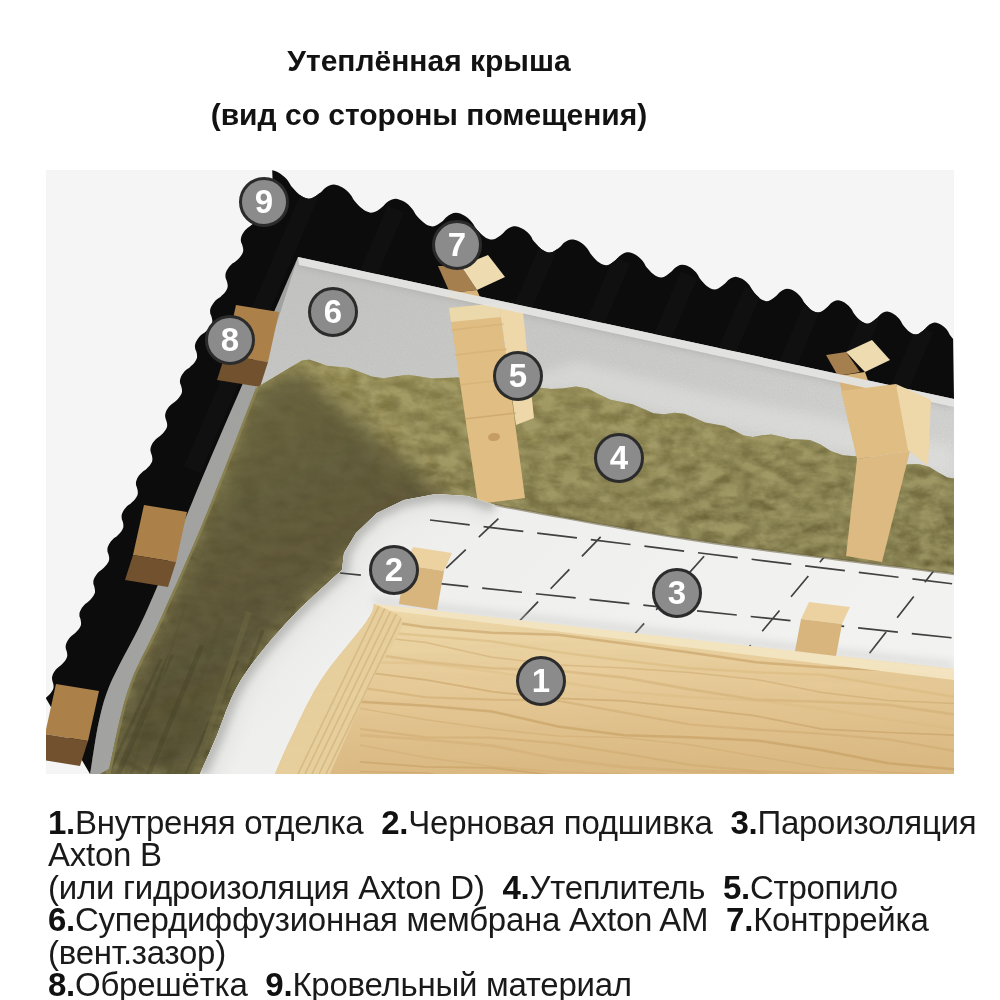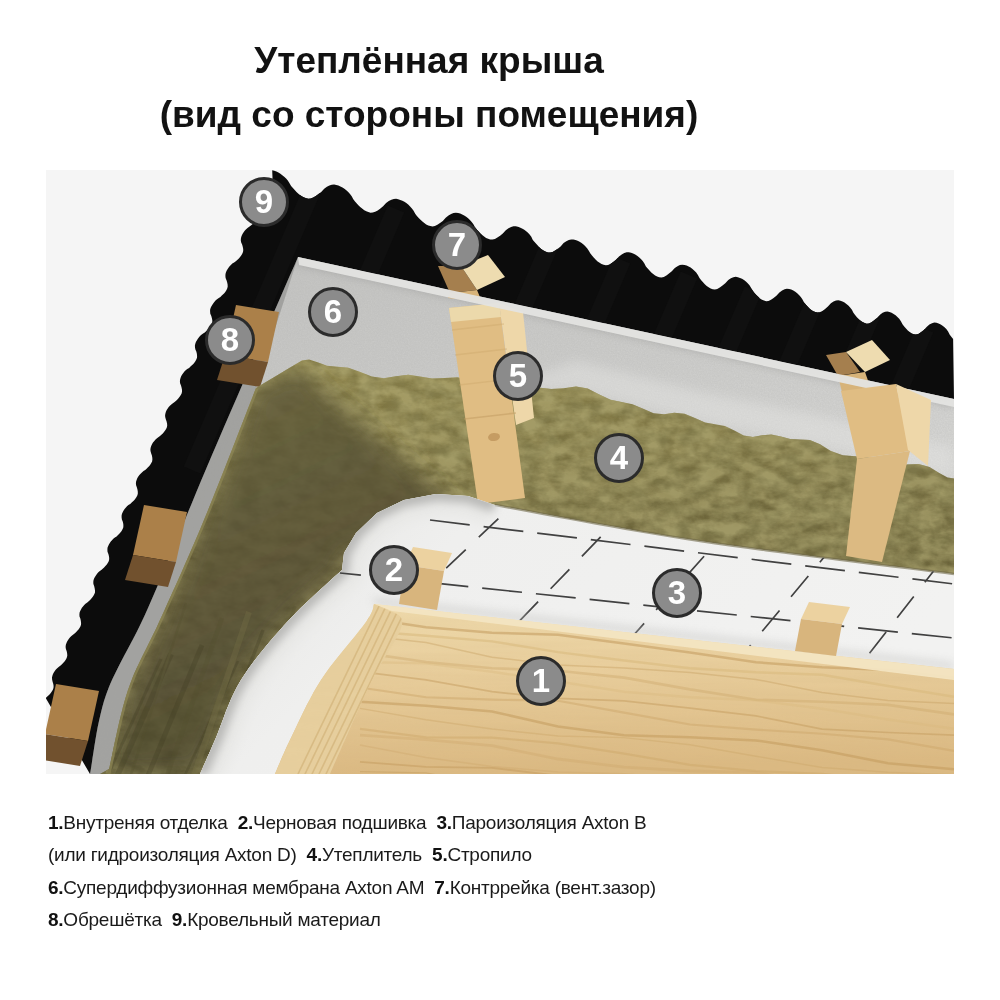"Утеплённая крыша" #title { font-size: 37px -> 30px }
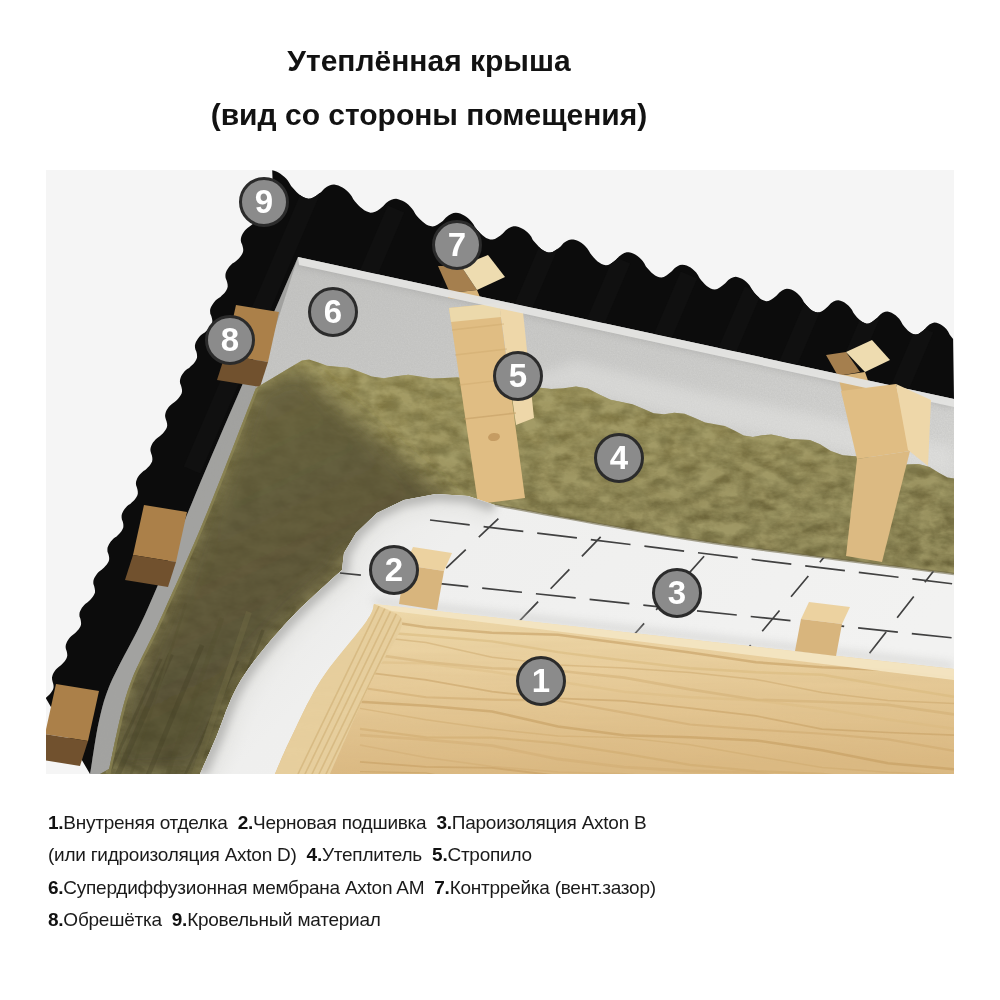"1.Внутреняя отделка 2.Черновая подшивка" #legend { font-size: 19px -> 33px }
